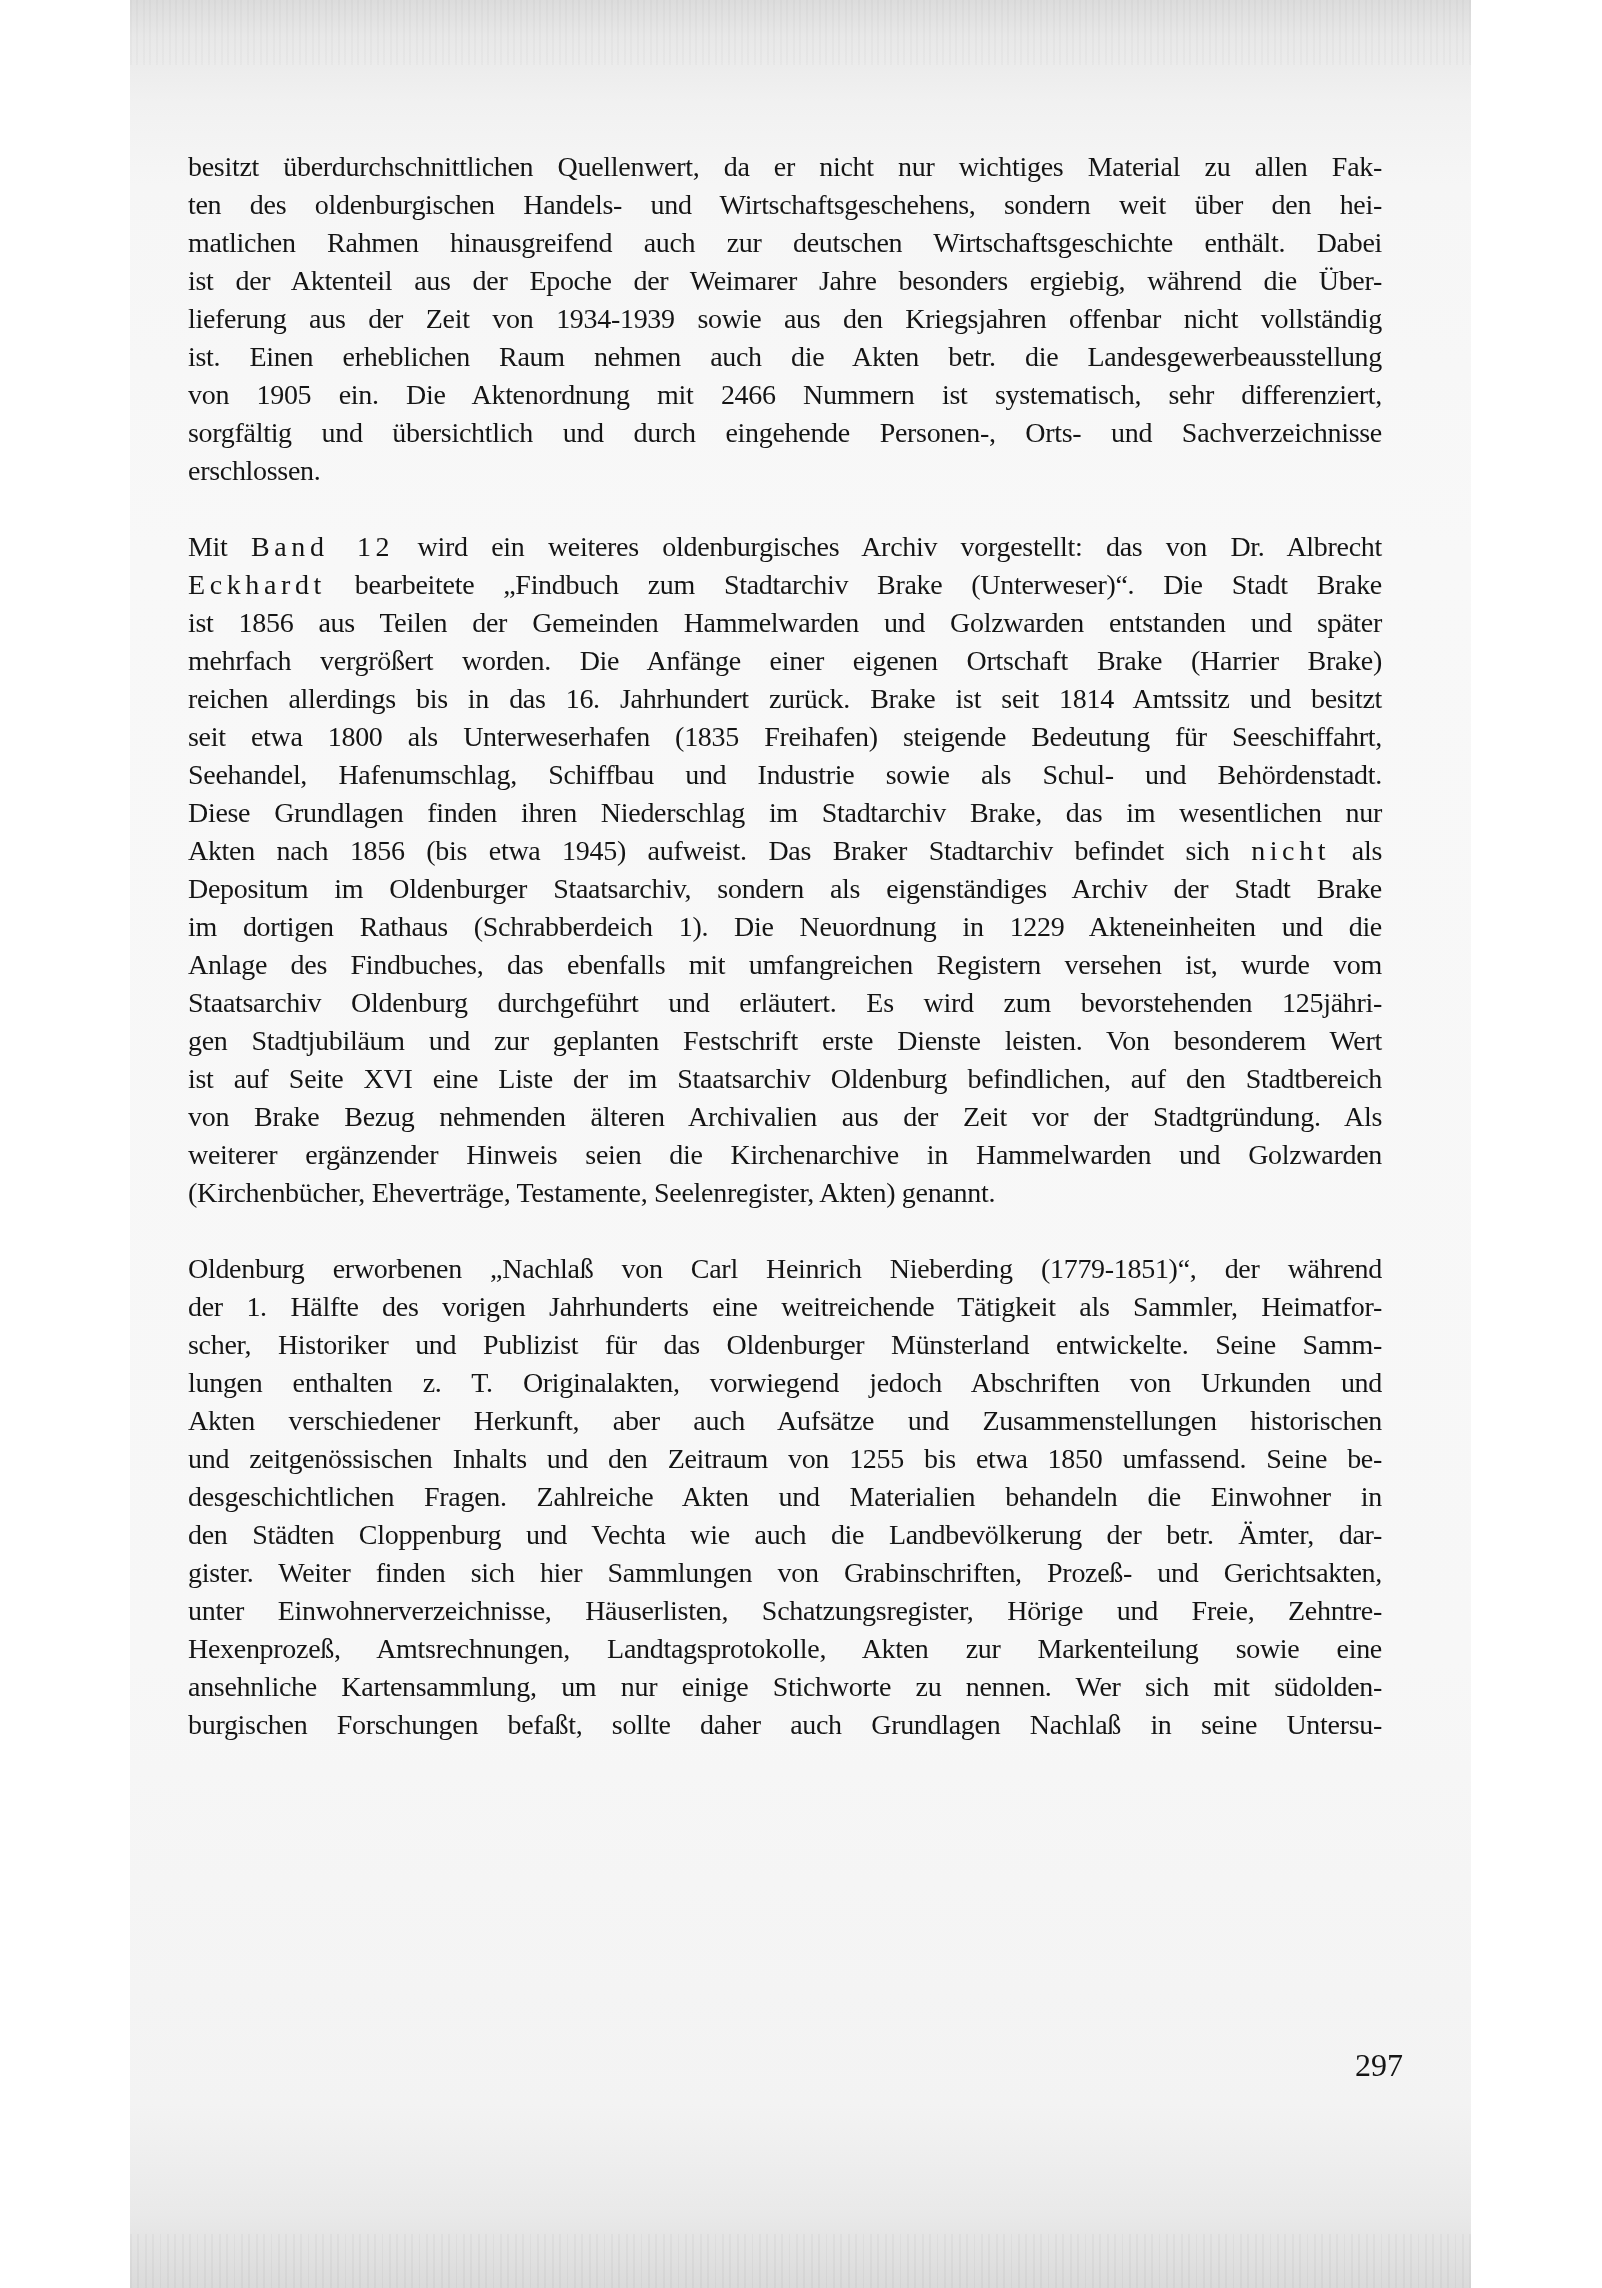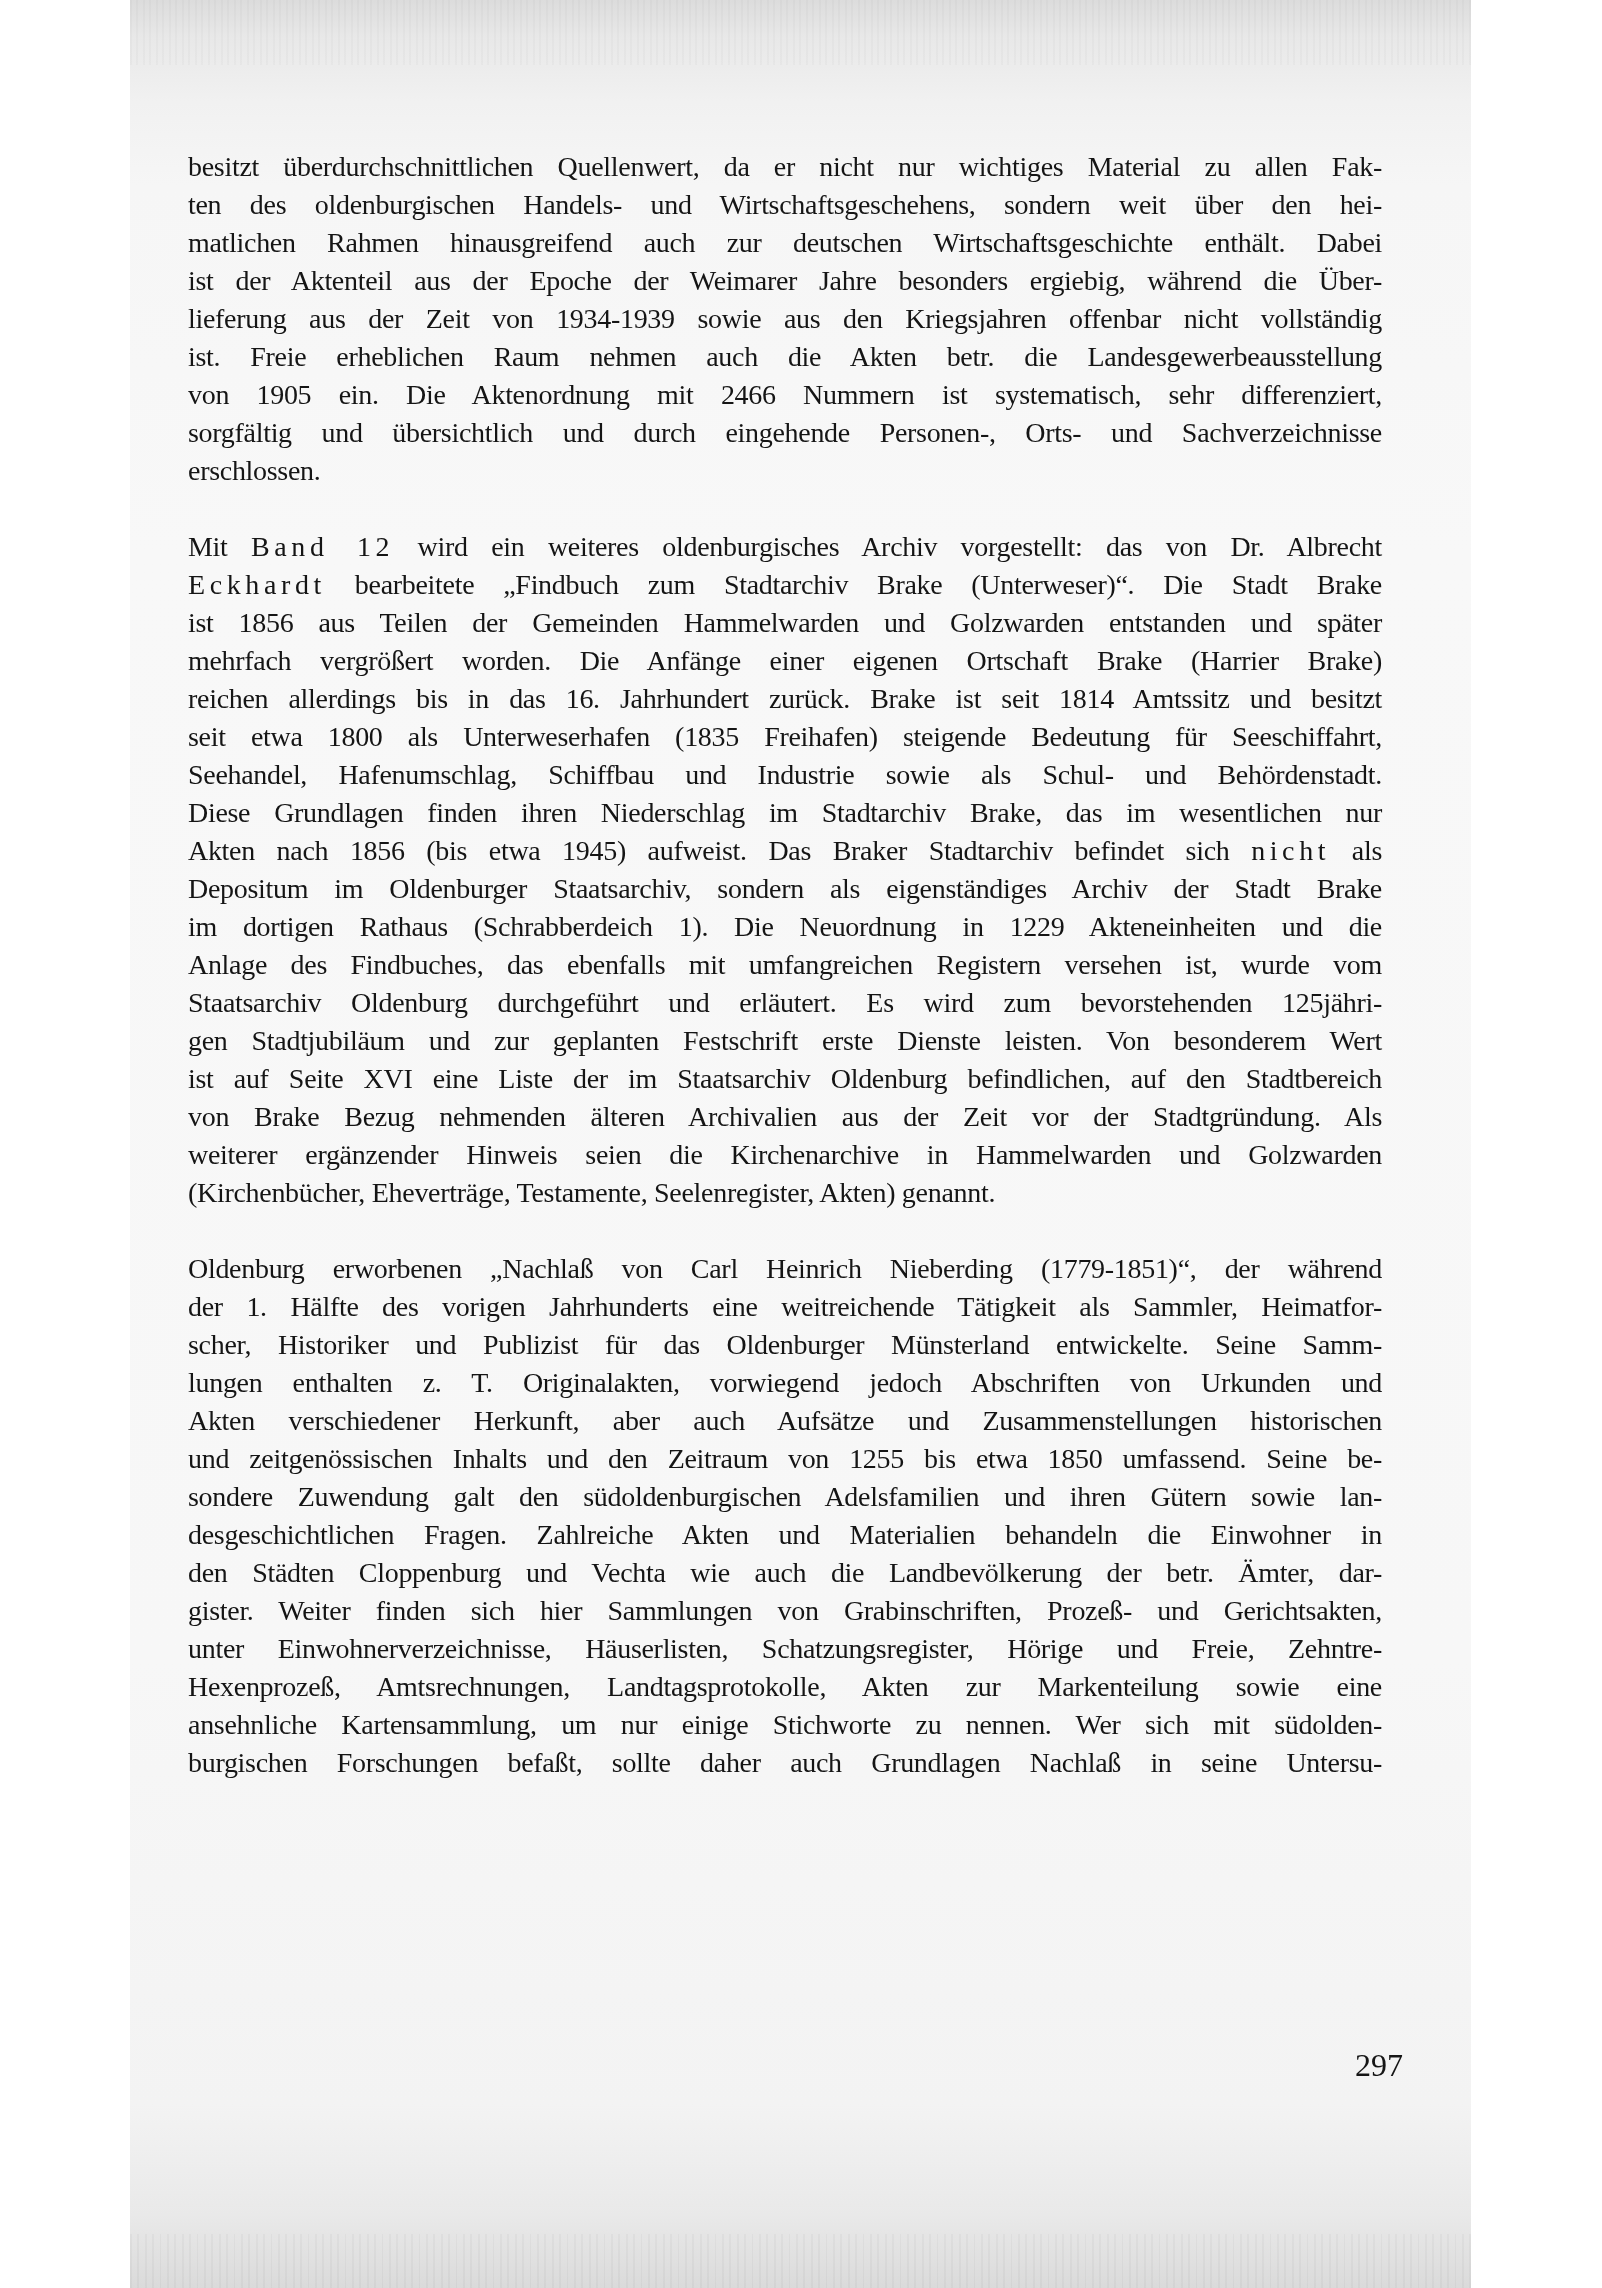"ist. Freie erheblichen Raum nehmen" span { text: Freie -> Einen }
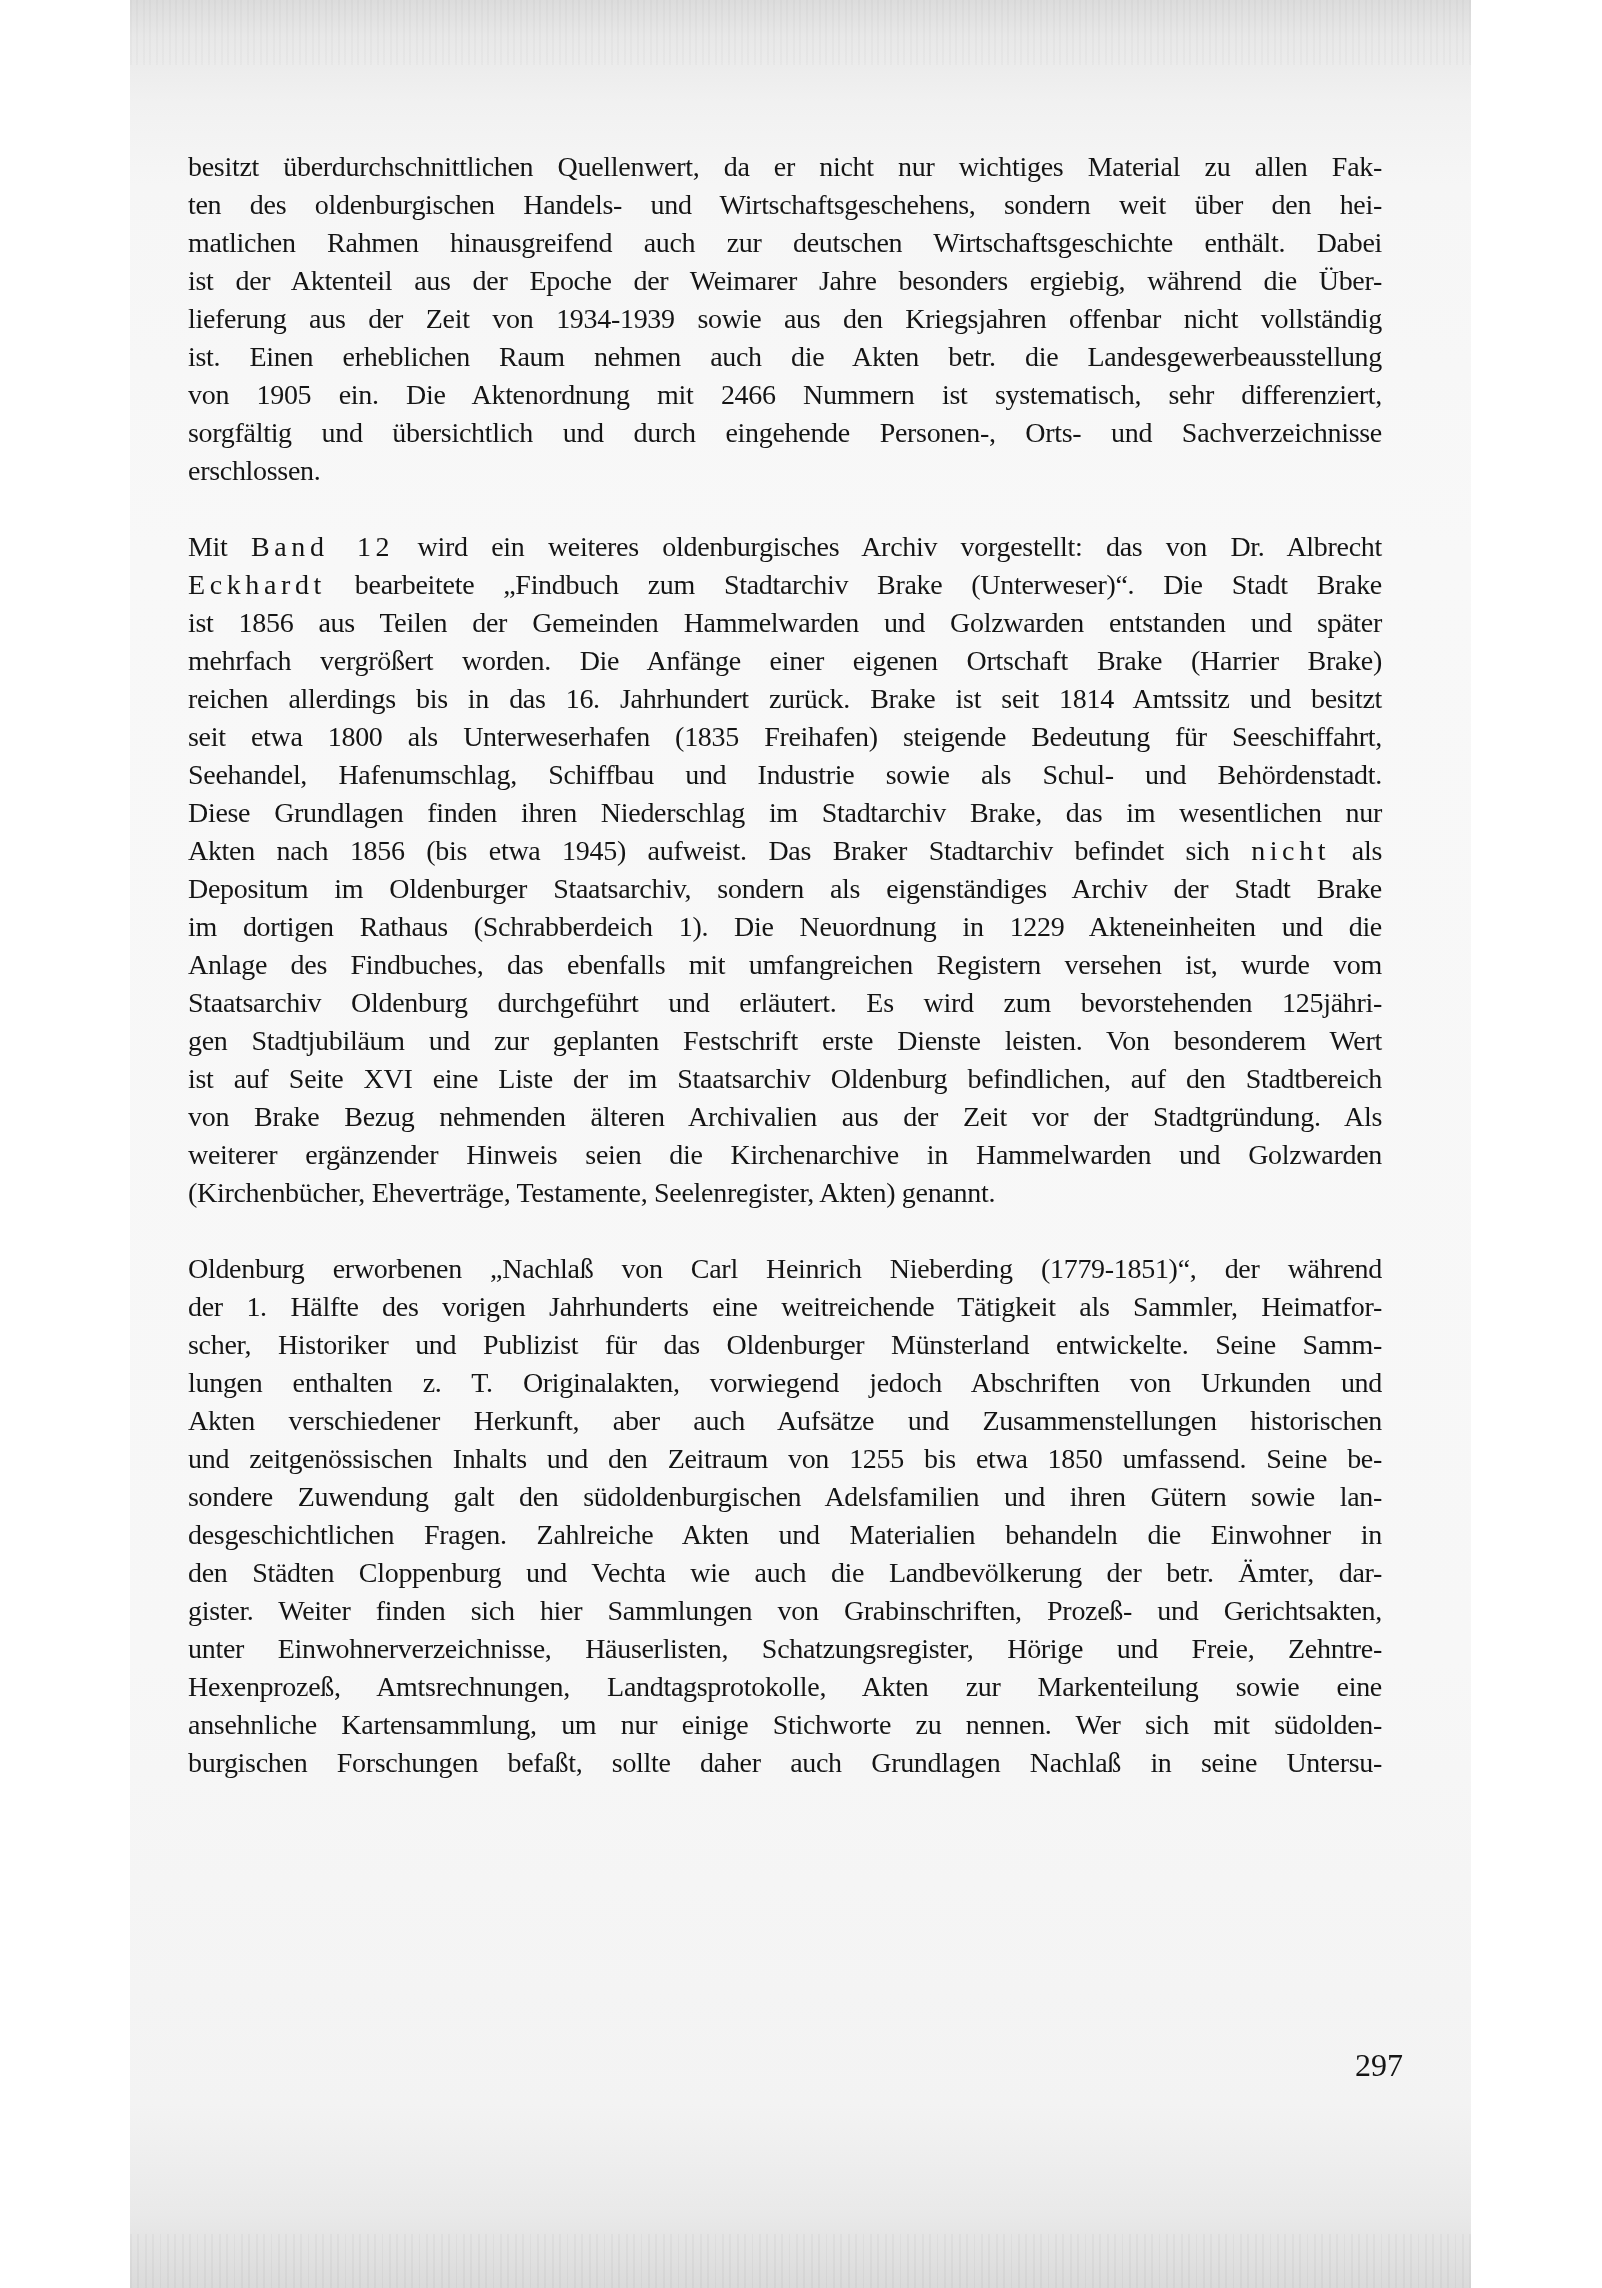"sondere Zuwendung galt den" span.line { html: <span><span>sondere Zuwendung galt den südoldenburgischen Adelsfamilien und ihren Gütern sowie lan-</span></span> -> none }
